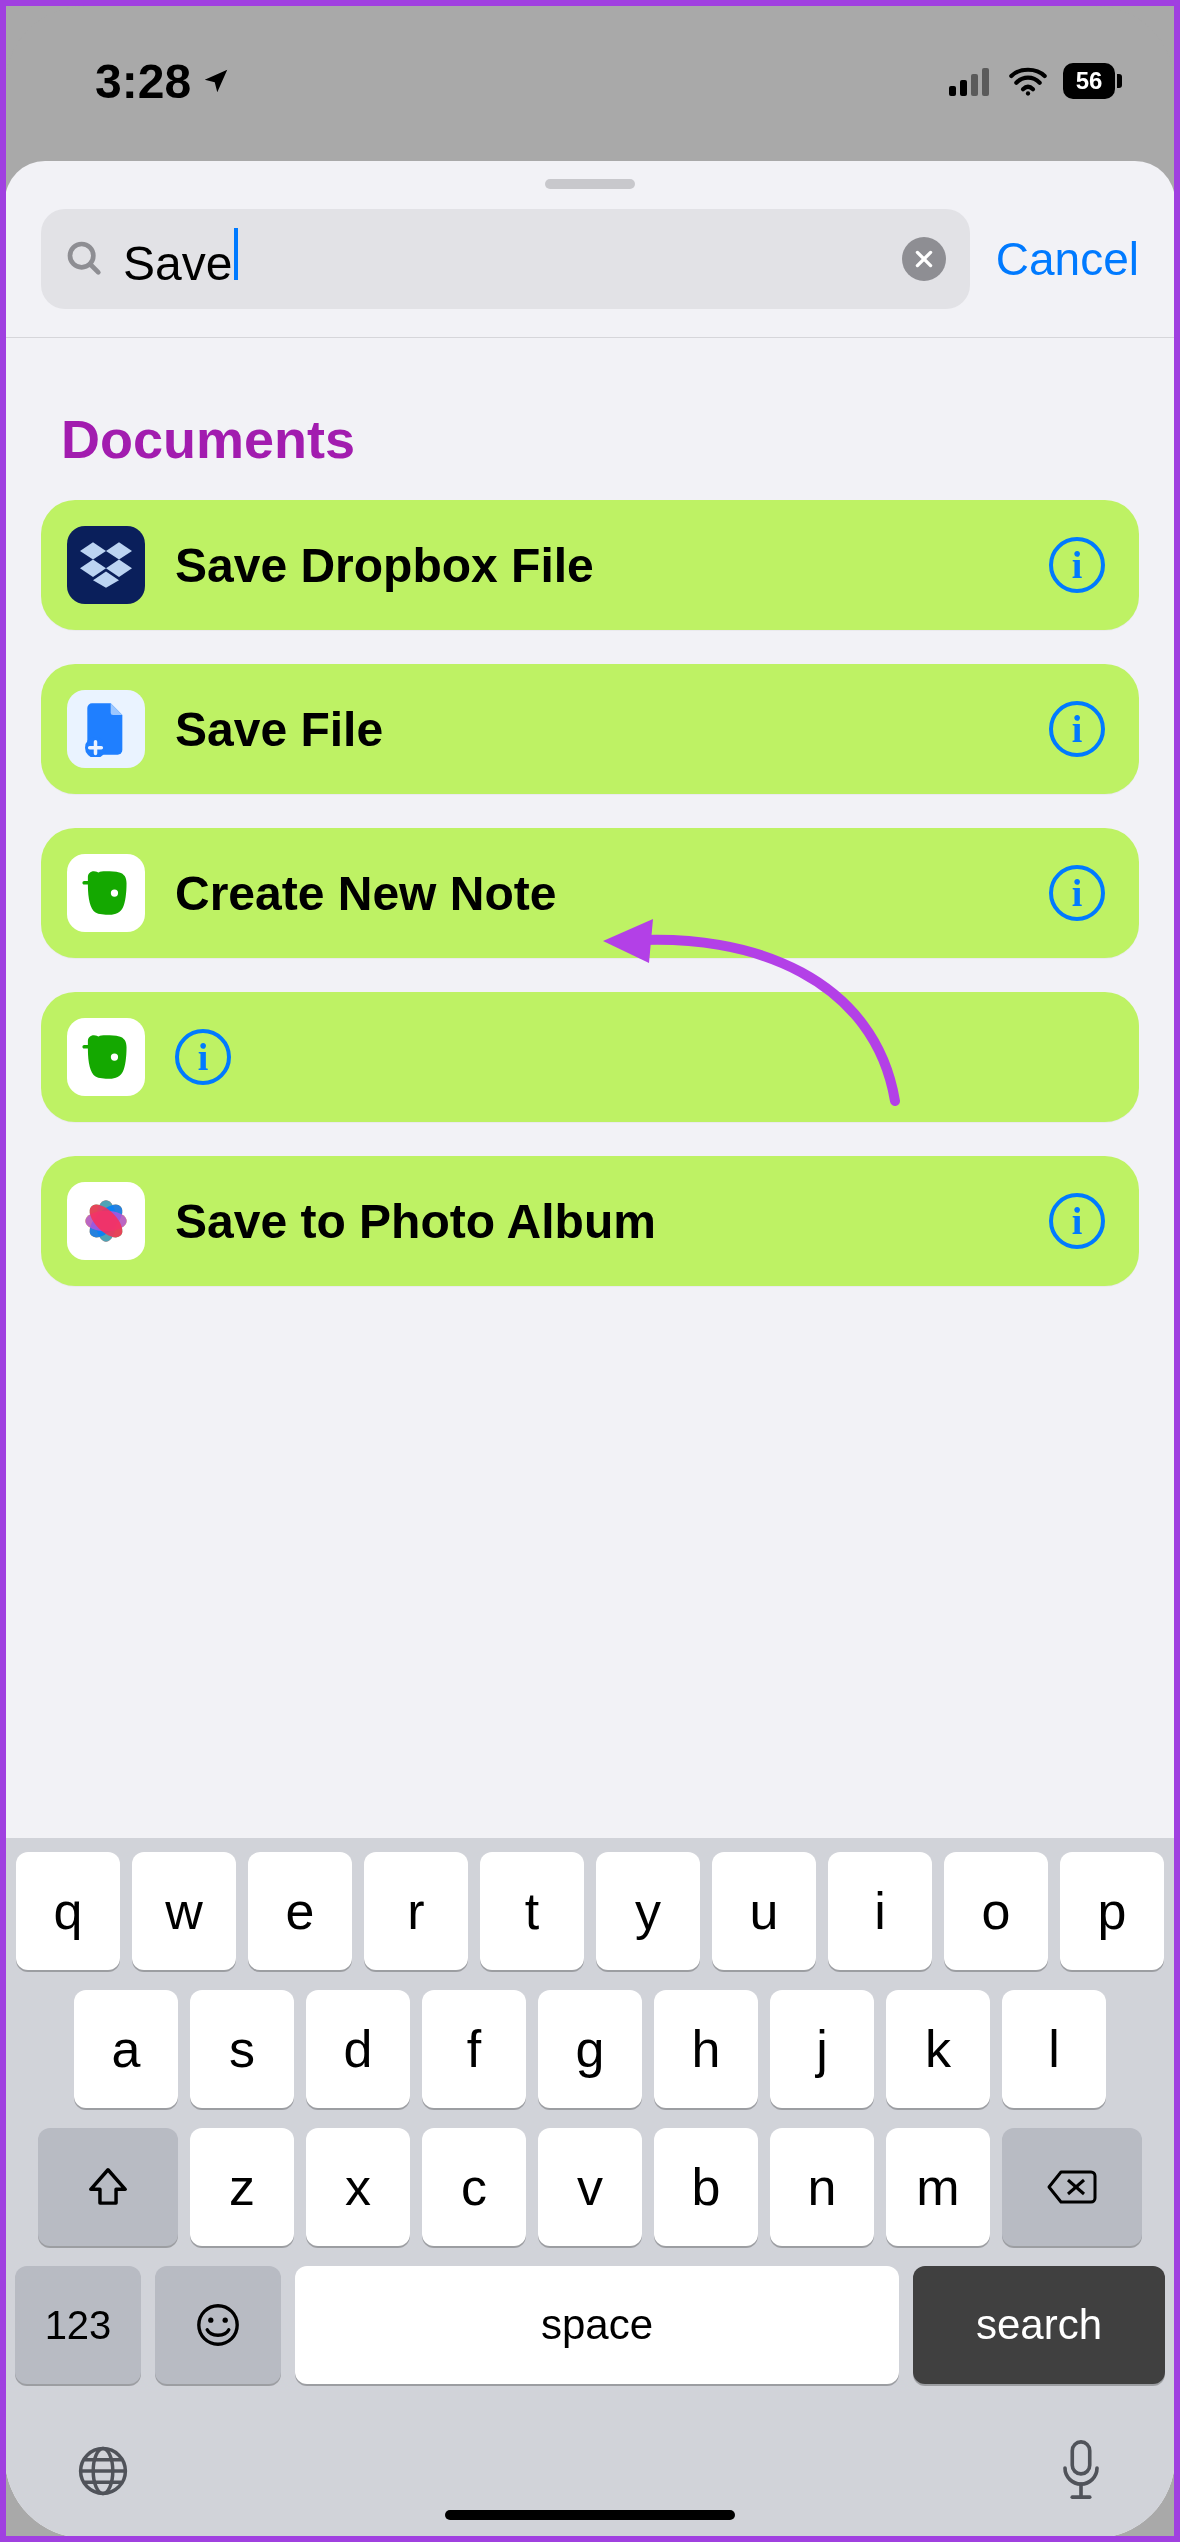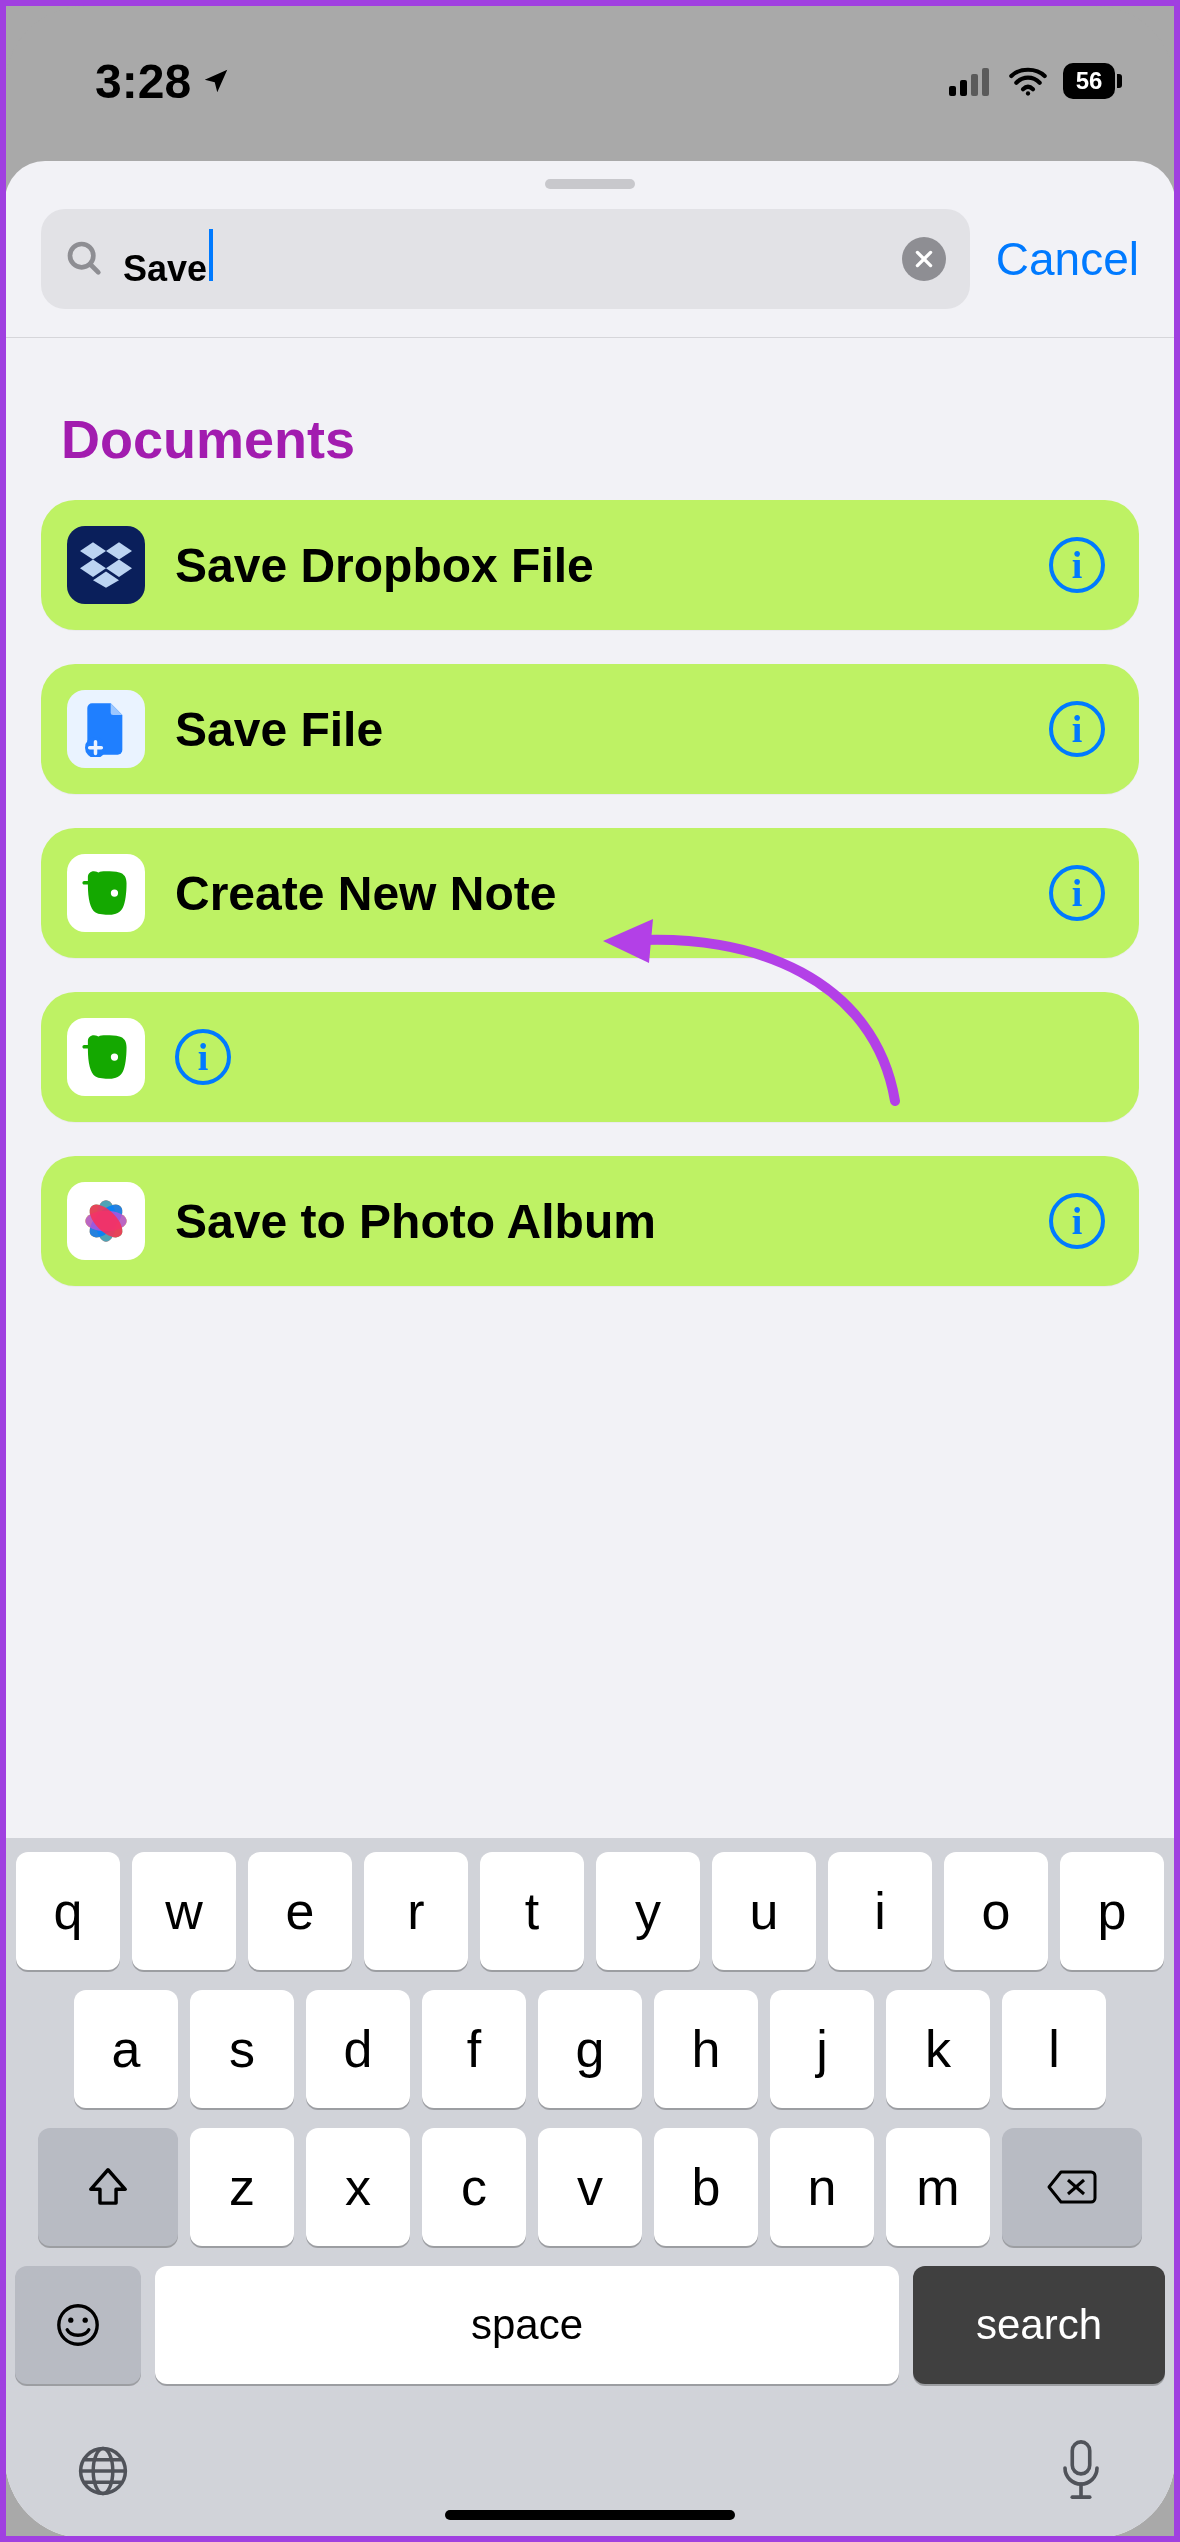"Save" .search-input { font-size: 36px -> 48px; font-weight: bold -> none }
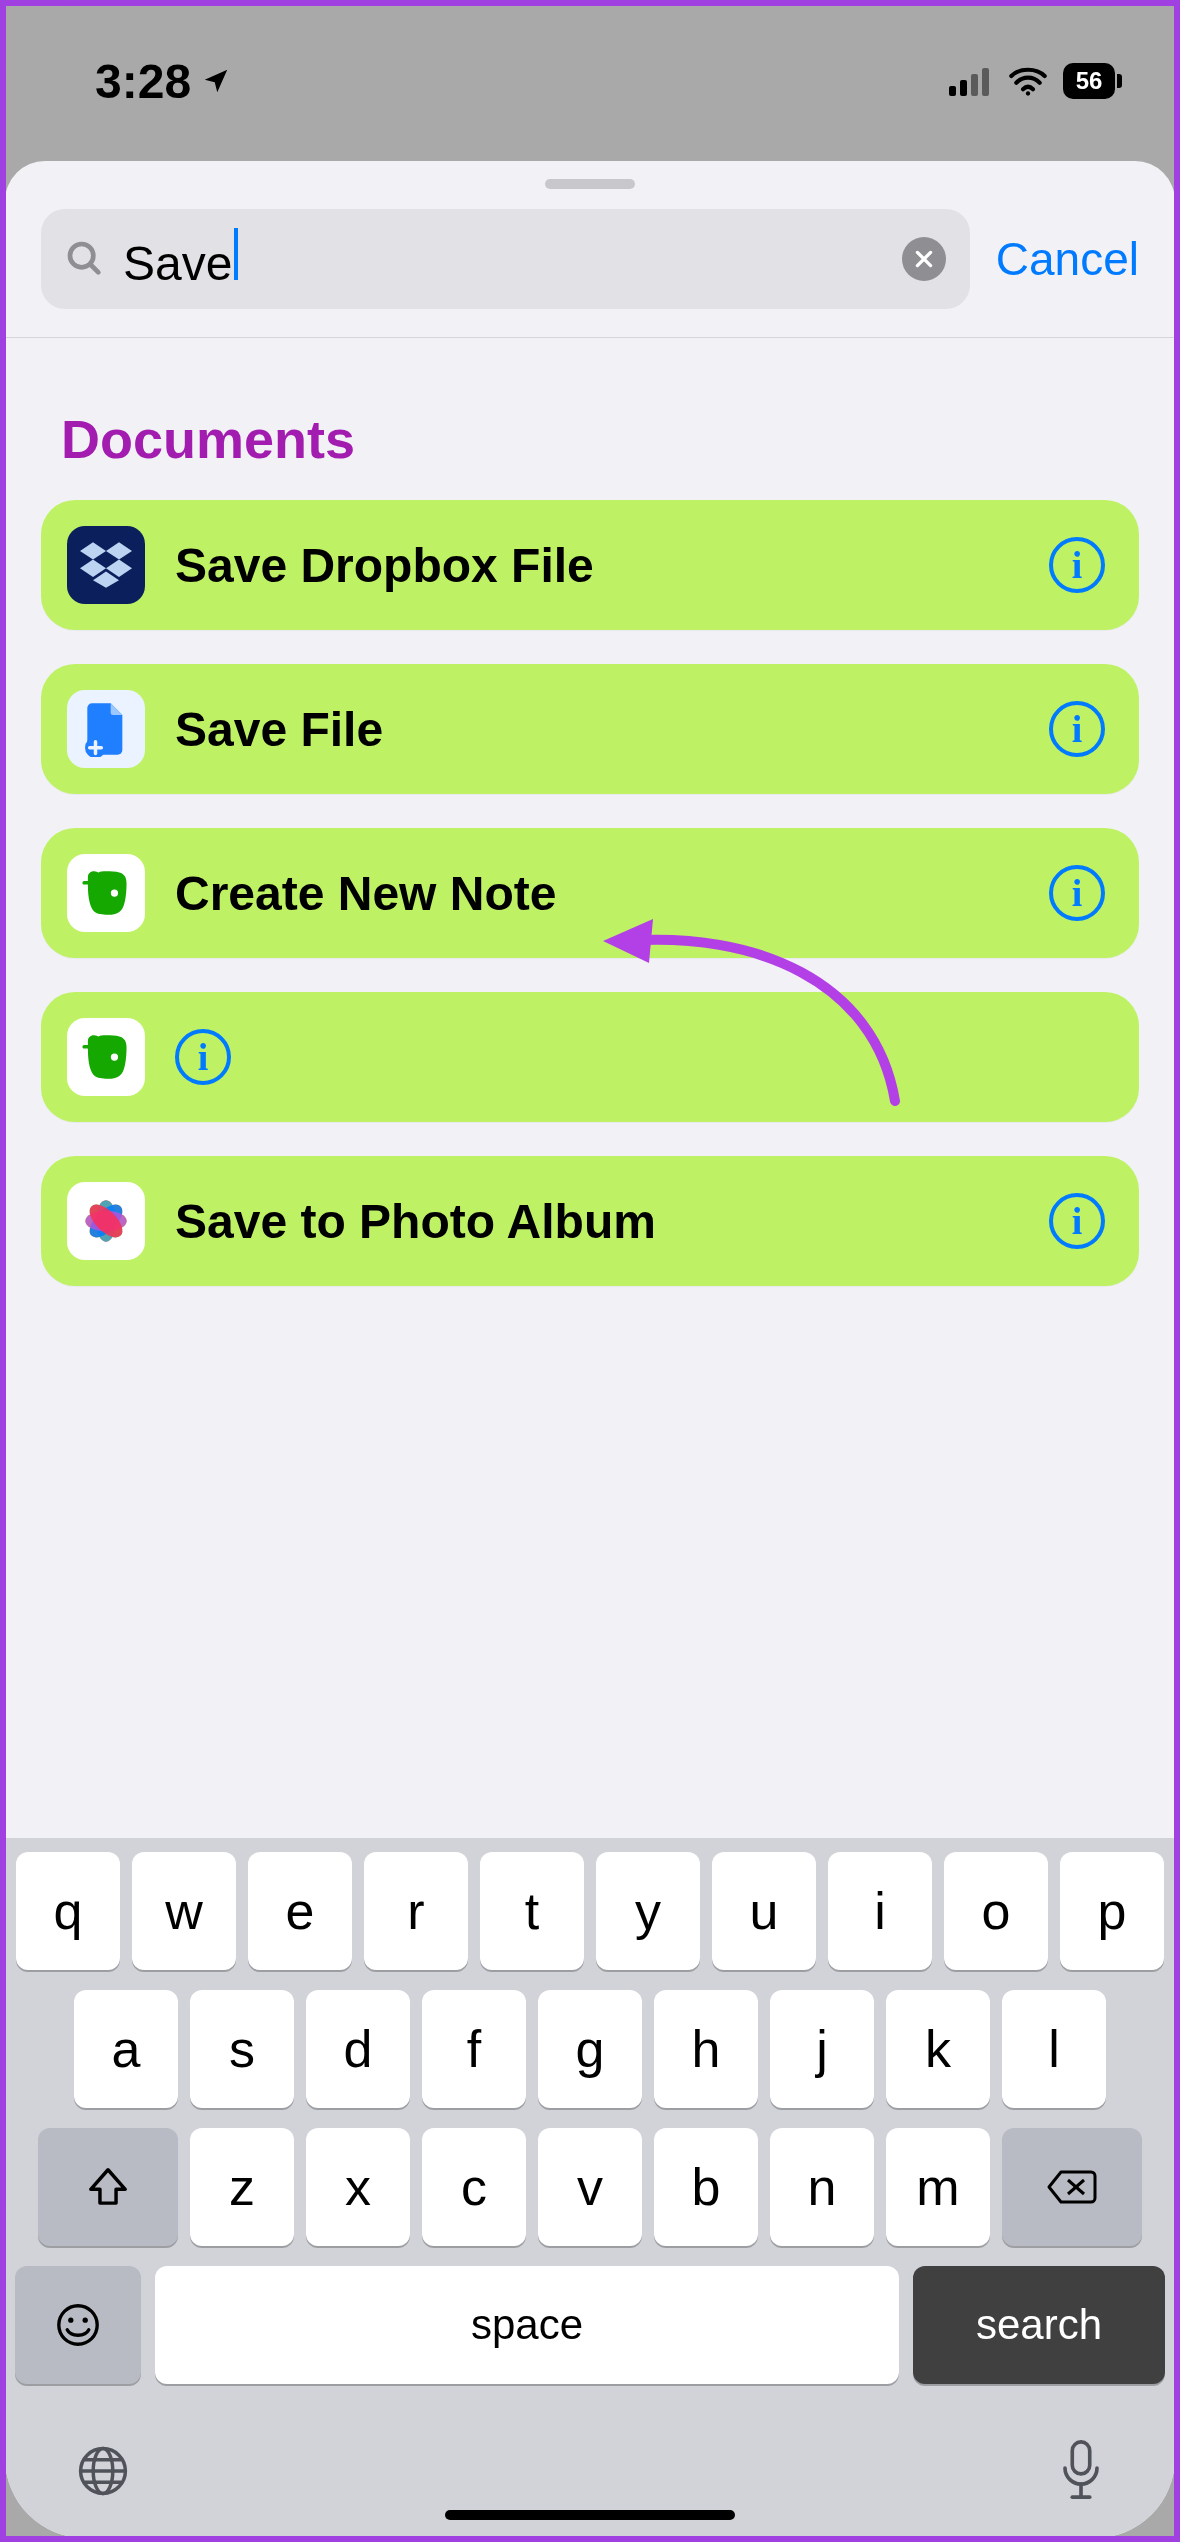"123" div.key { html: none -> <div>123</div> }
